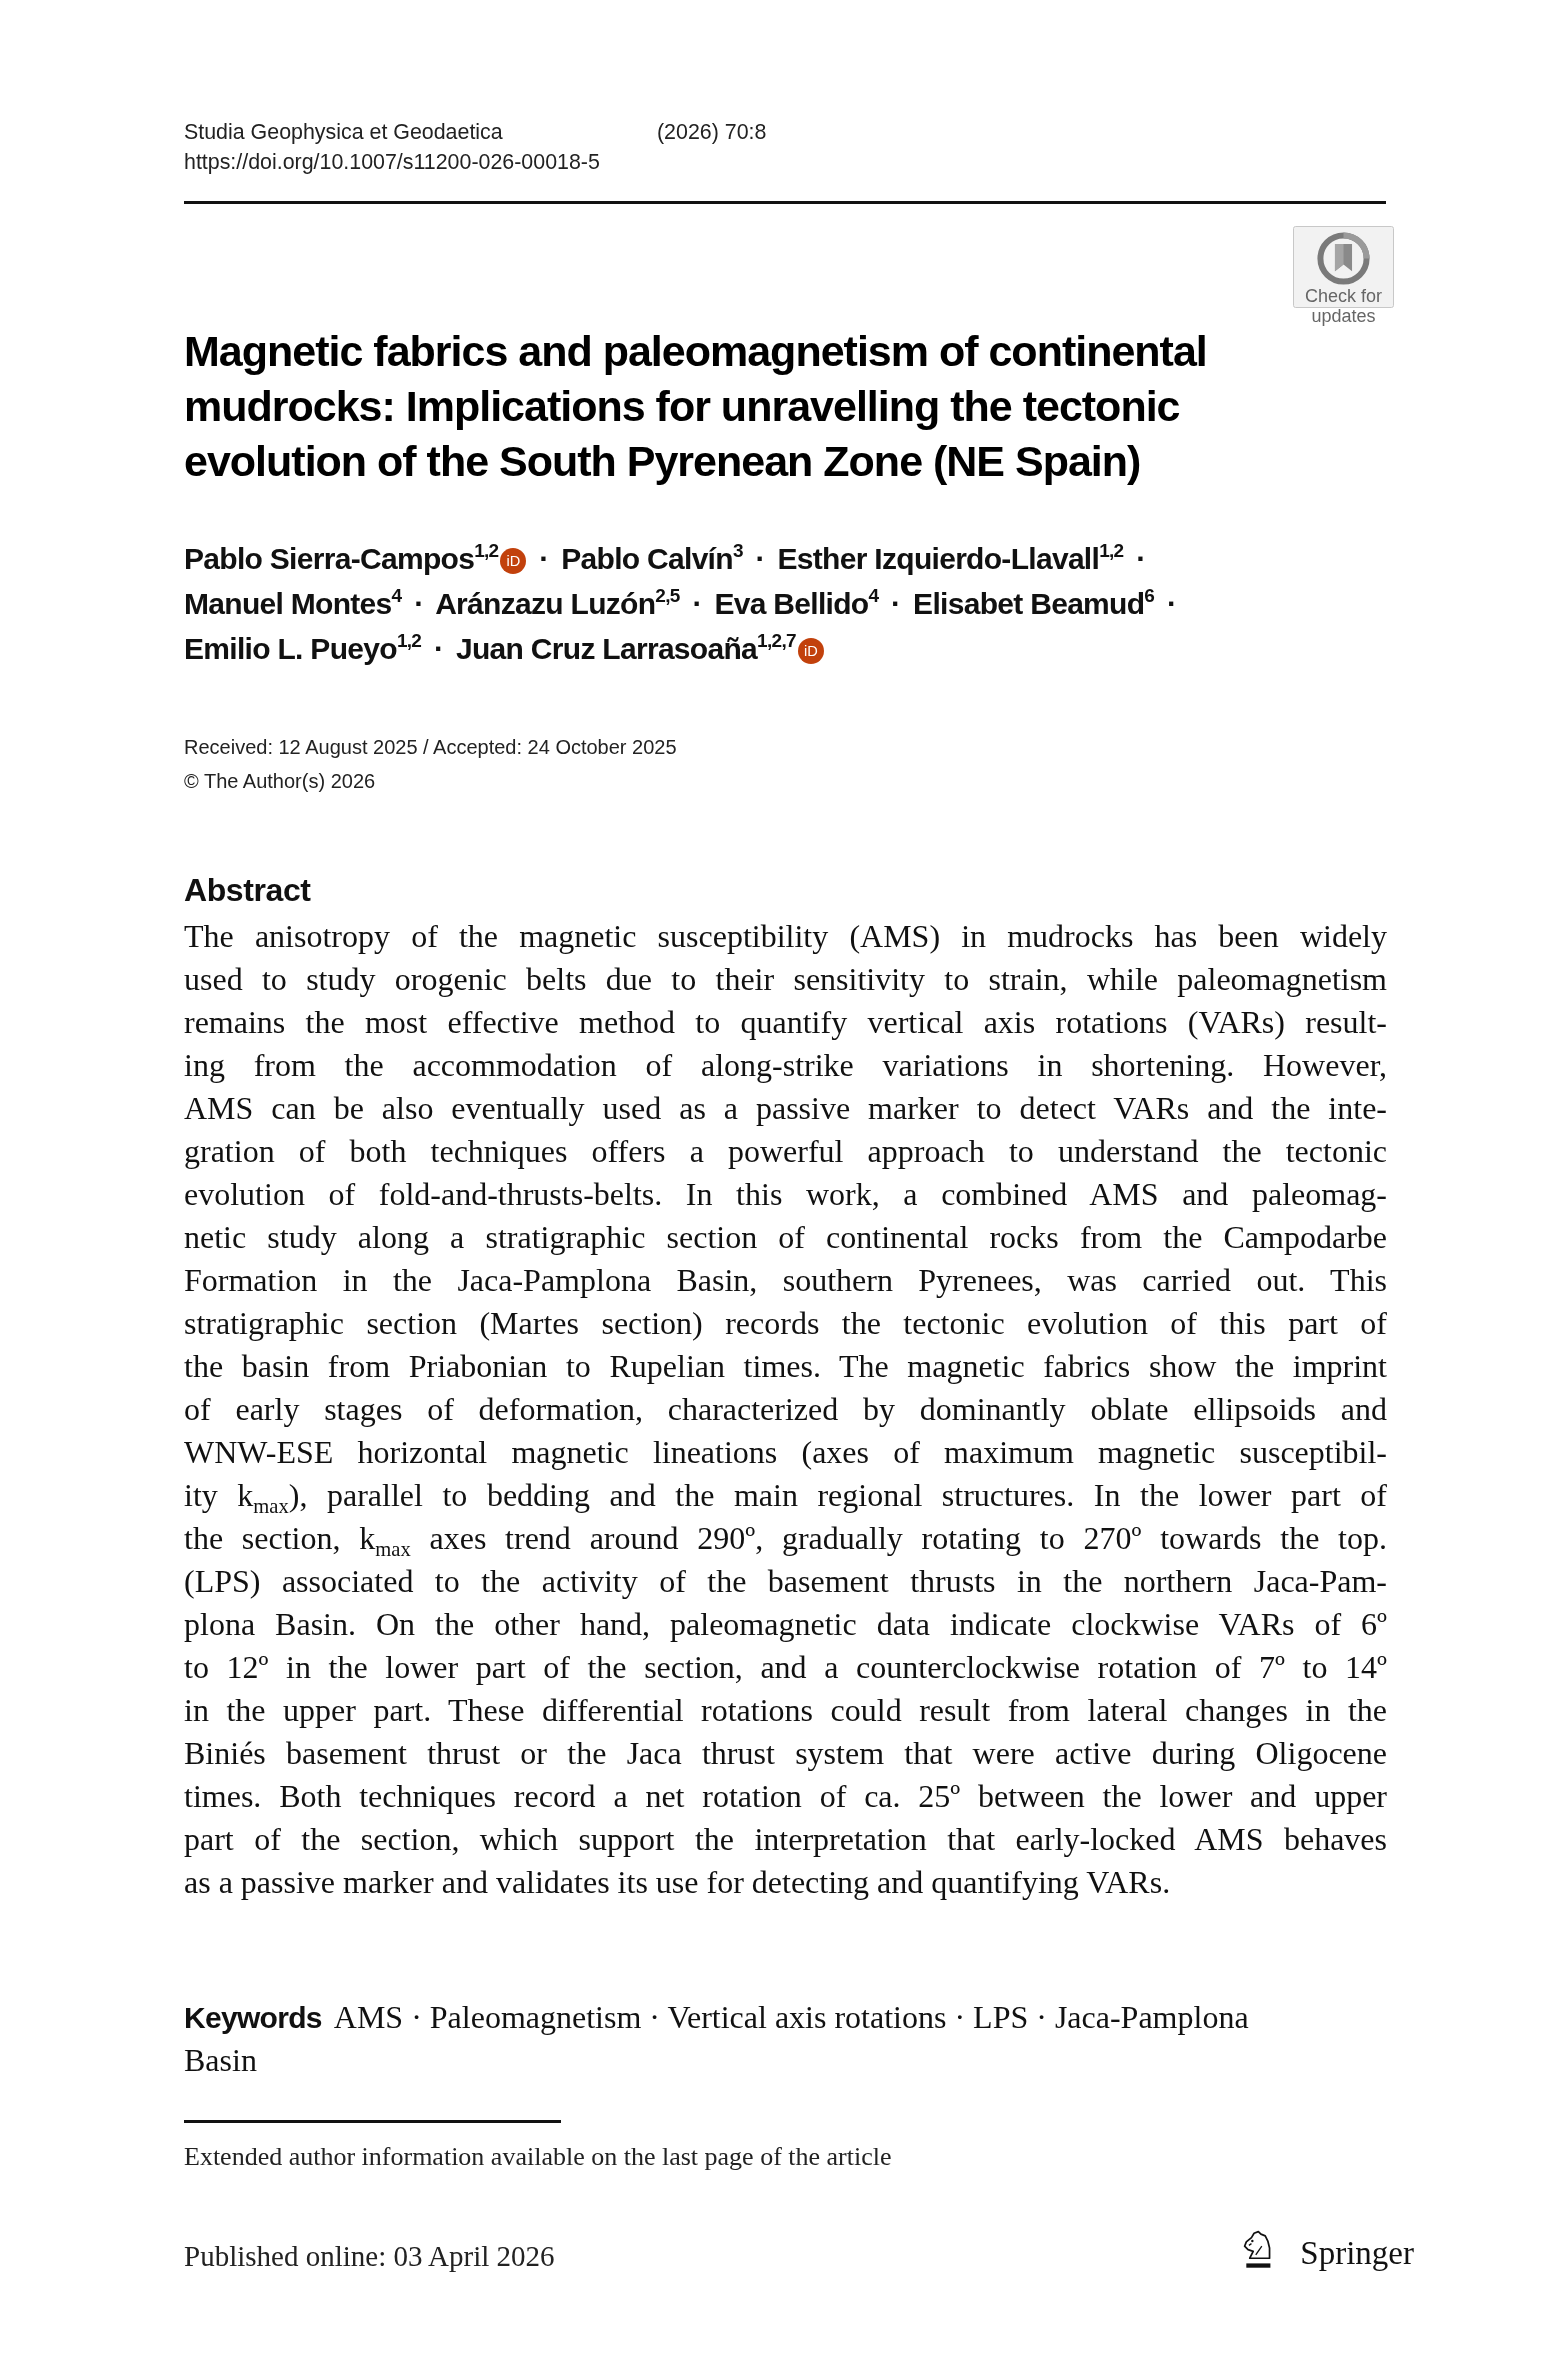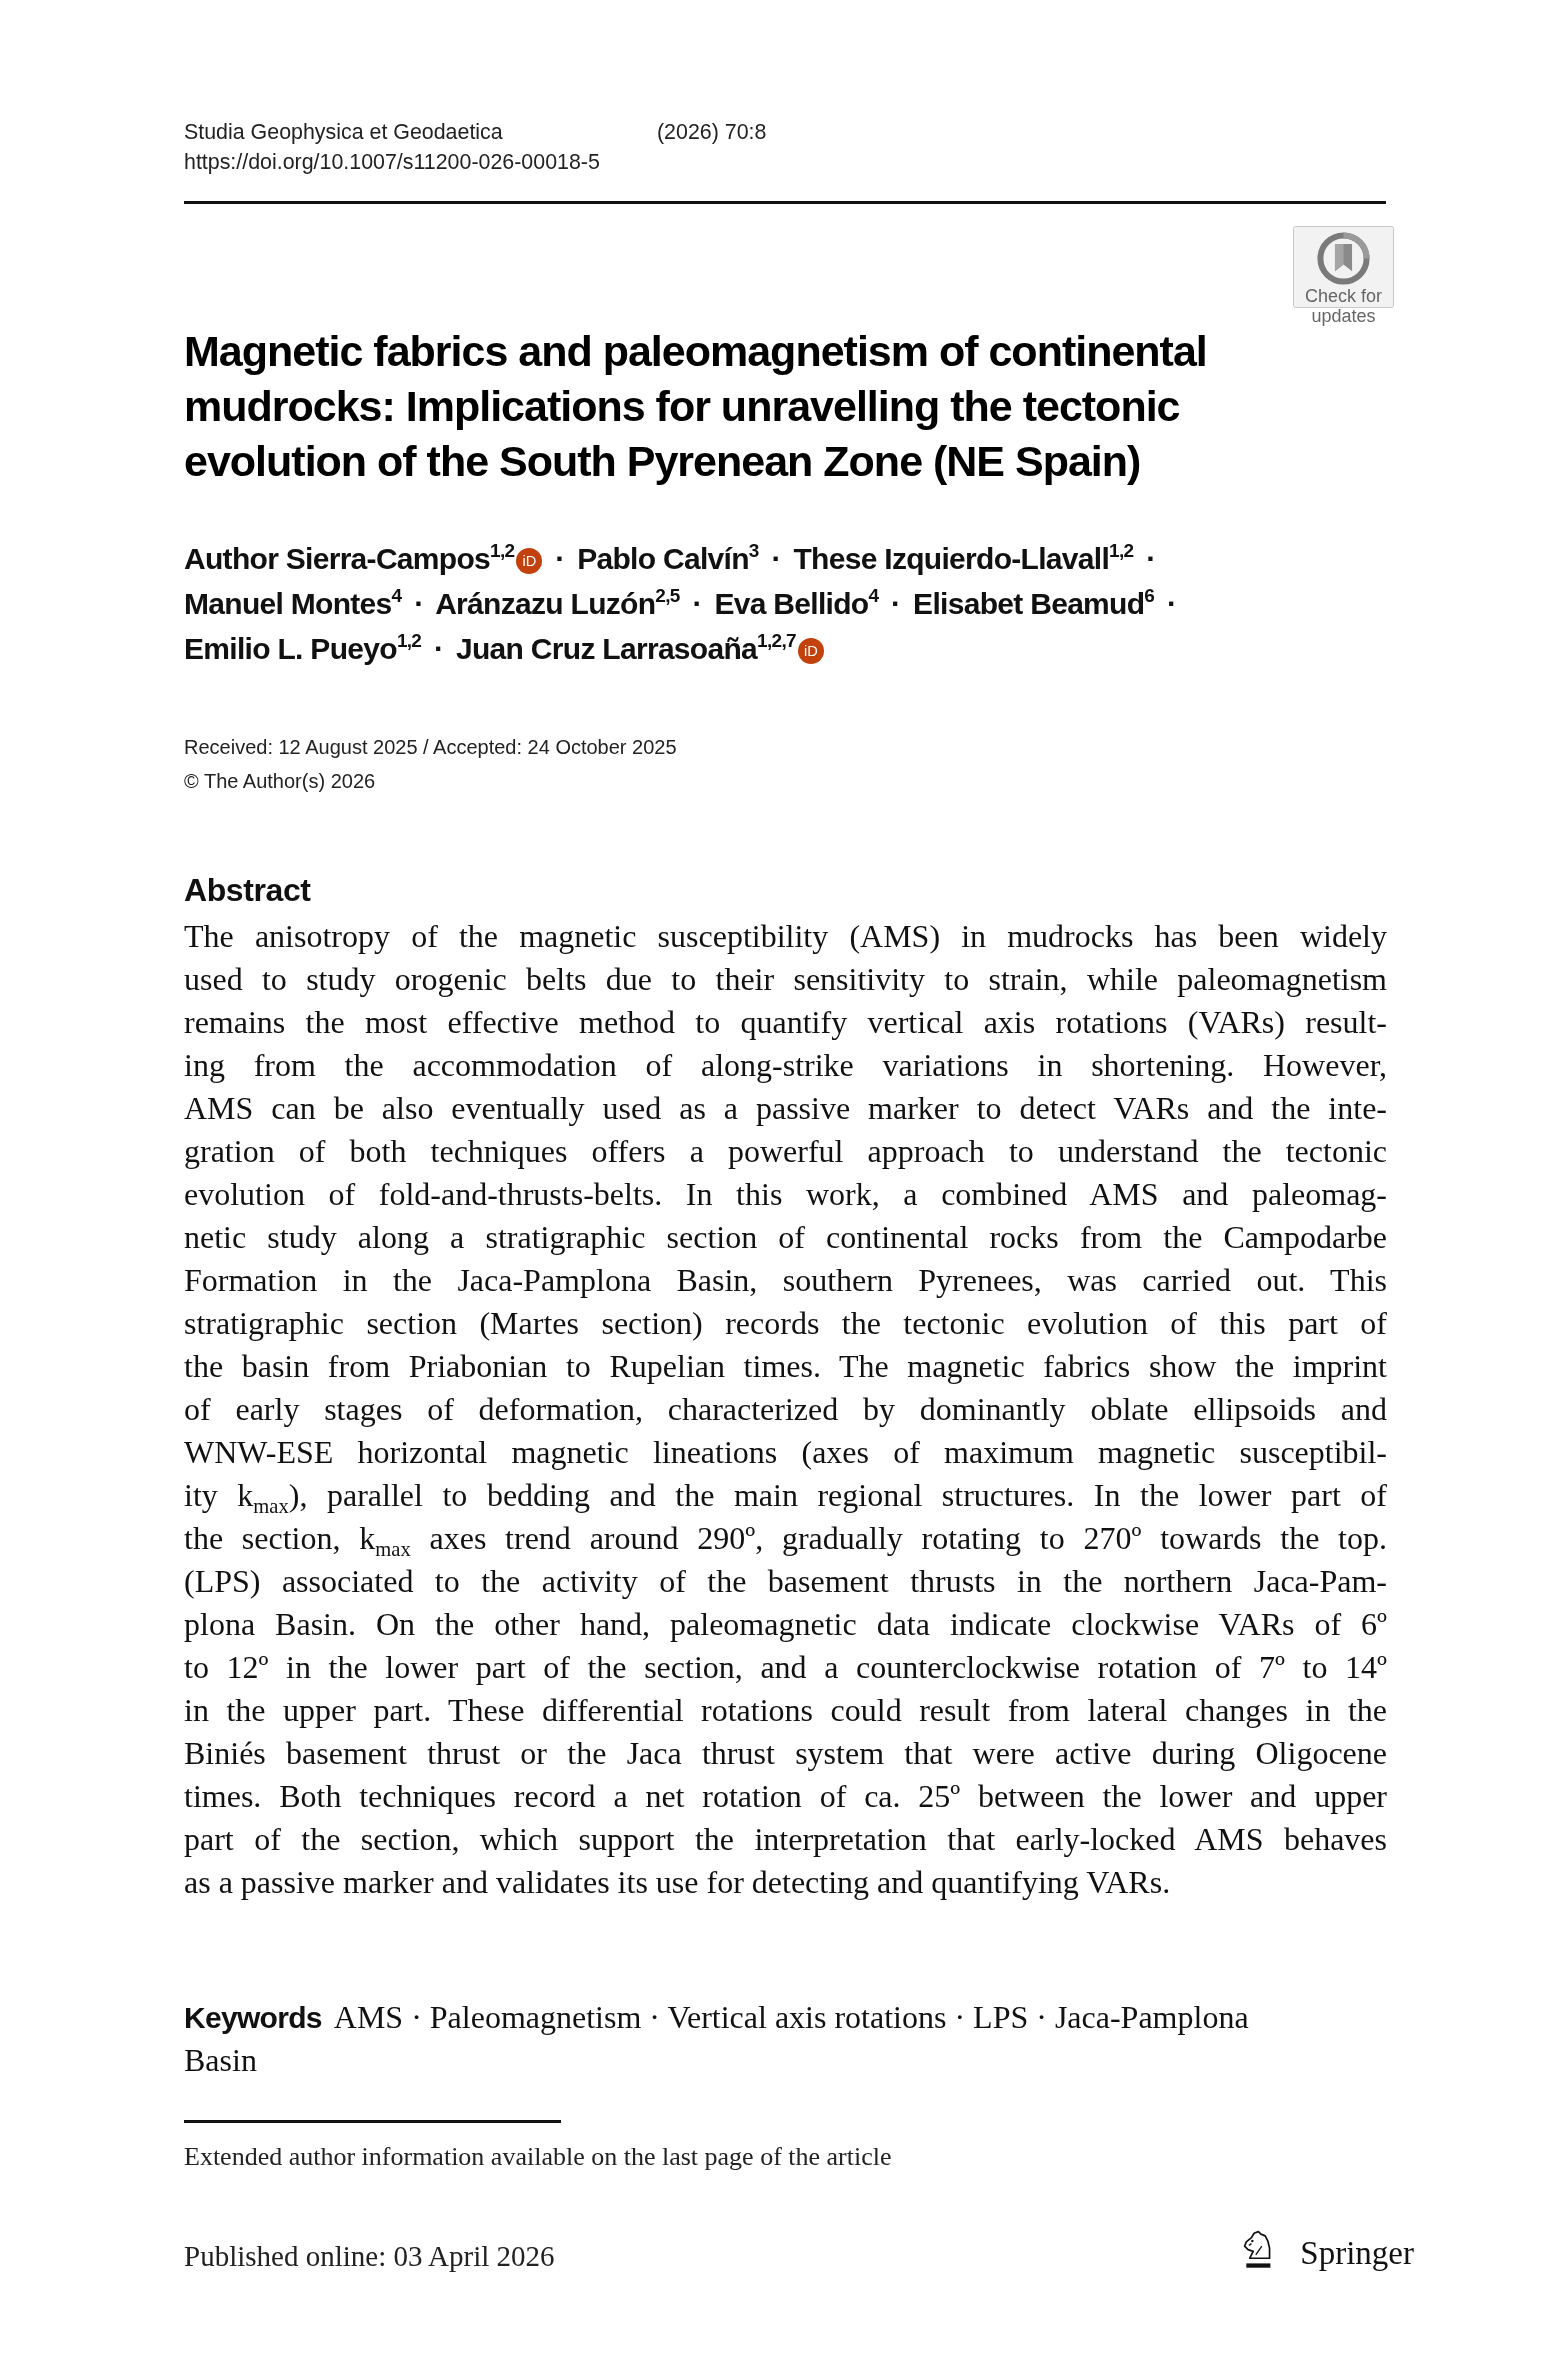"Author Sierra-Campos" span { text: Author -> Pablo }
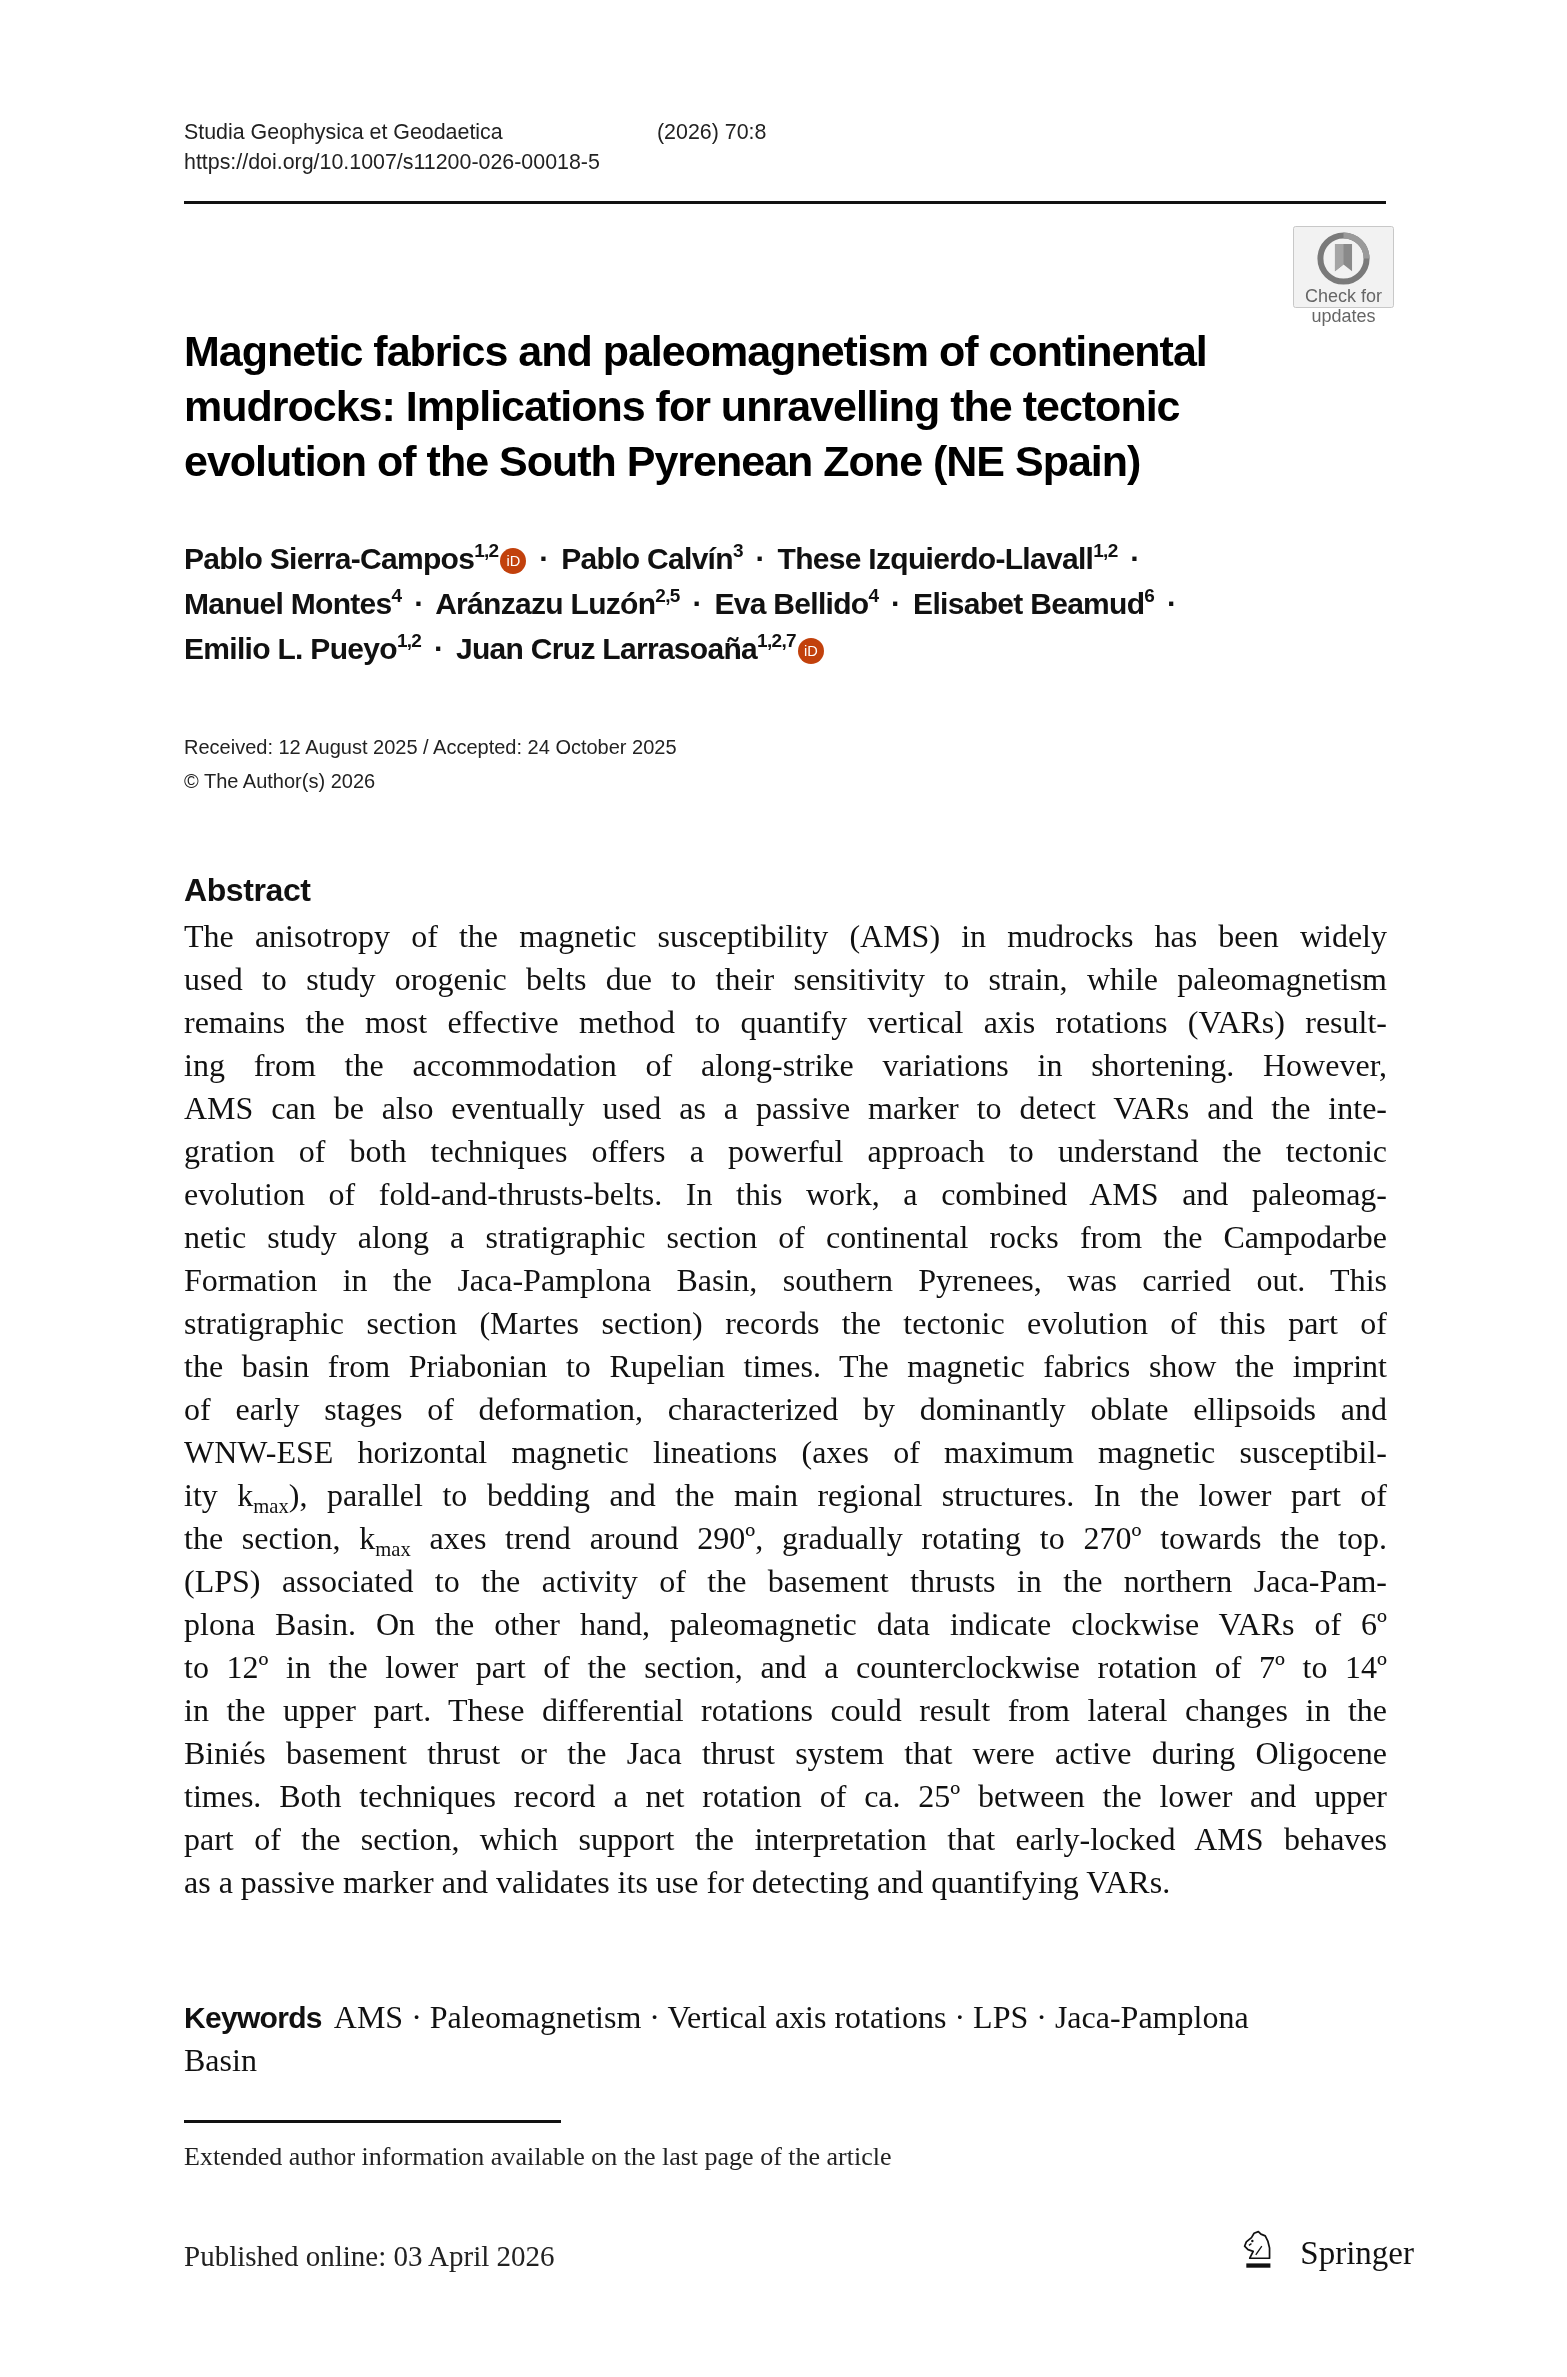"These Izquierdo-Llavall" span { text: These -> Esther }
